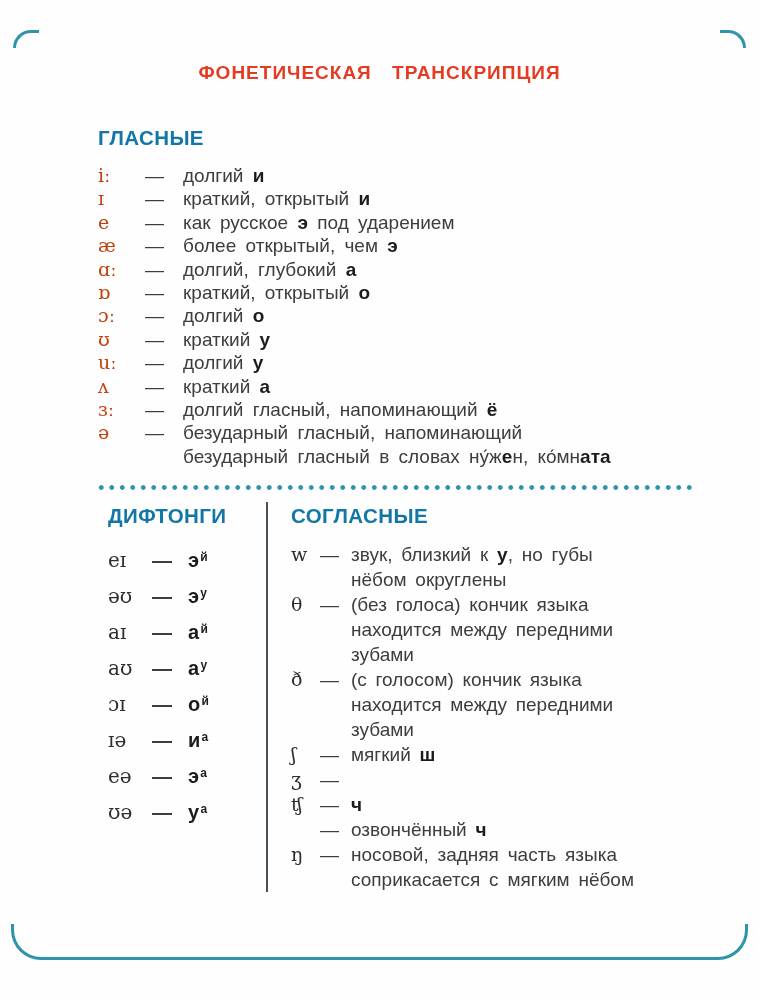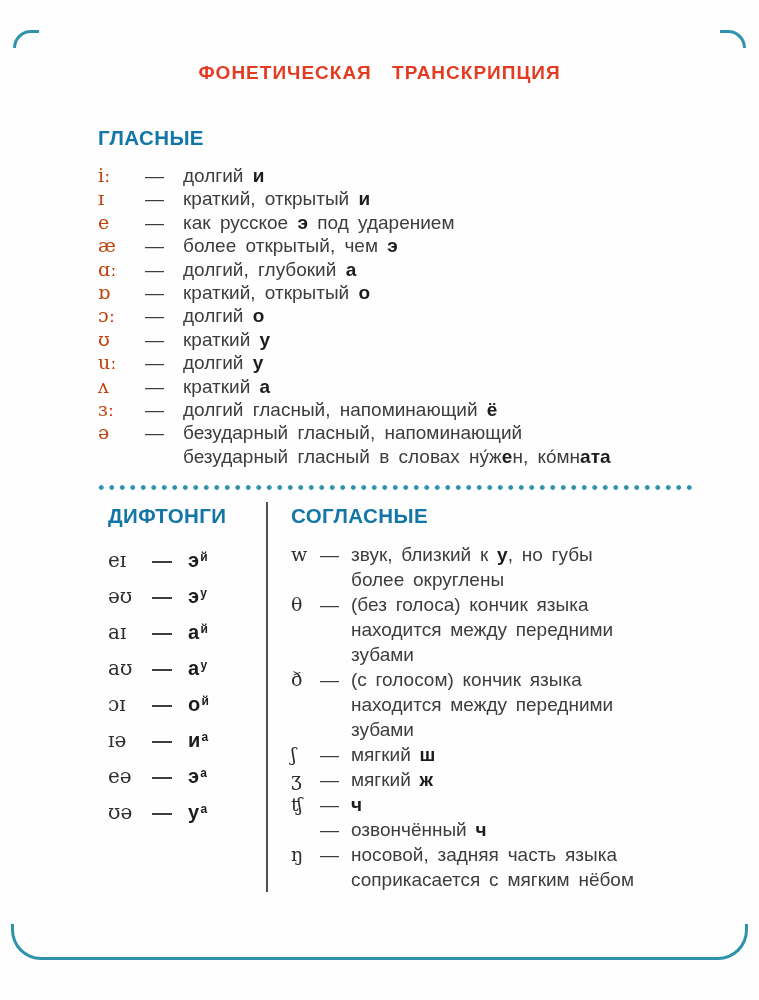"более округлены" span { text: более -> нёбом }
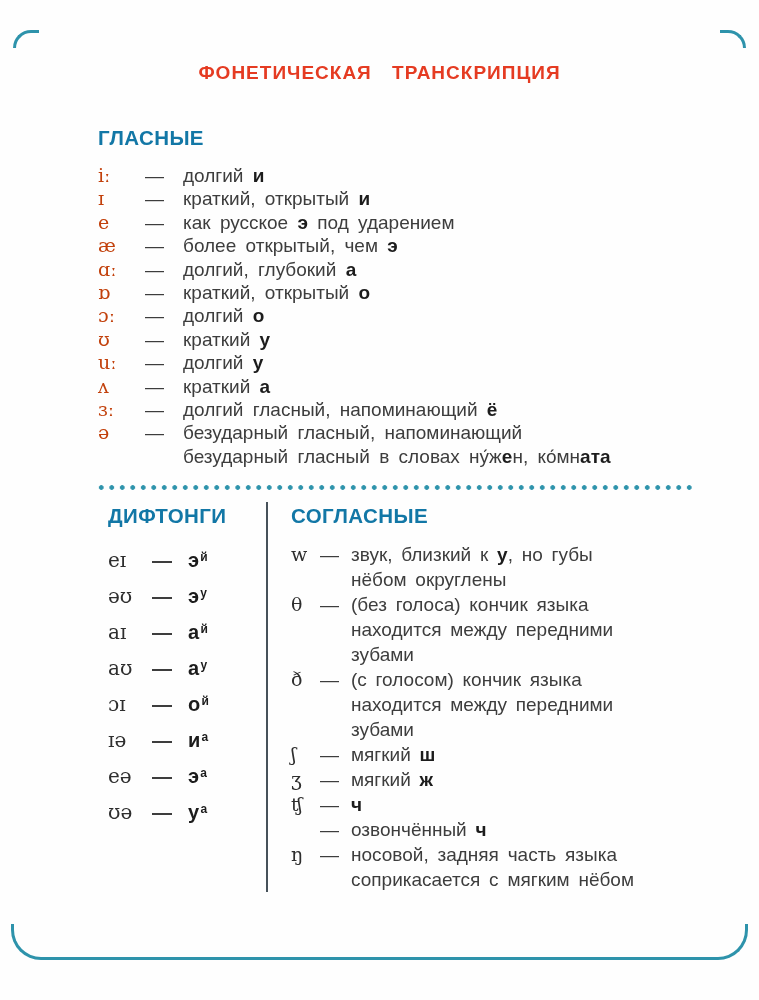"мягкий ж" span.desc { html: <span><span>мягкий </span><span>ж</span></span> -> none }
